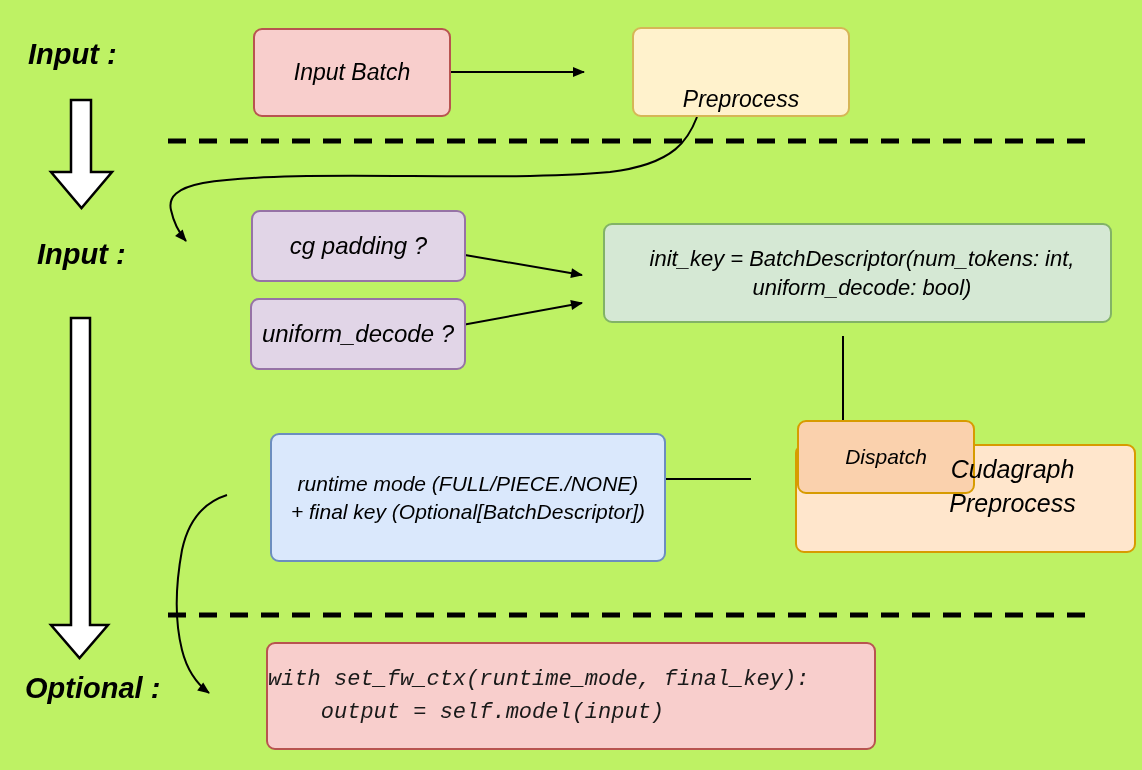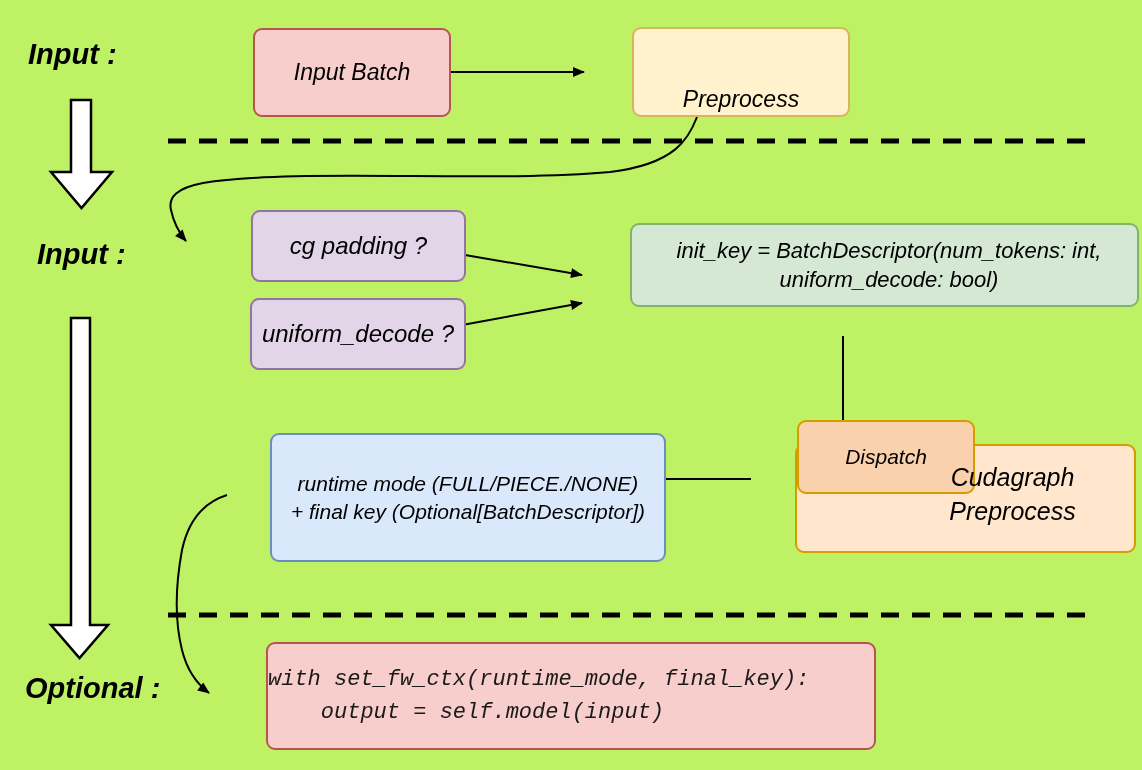"init_key = BatchDescriptor(num_tokens:" div.node { height: 84px -> 100px; left: 587px -> 560px }
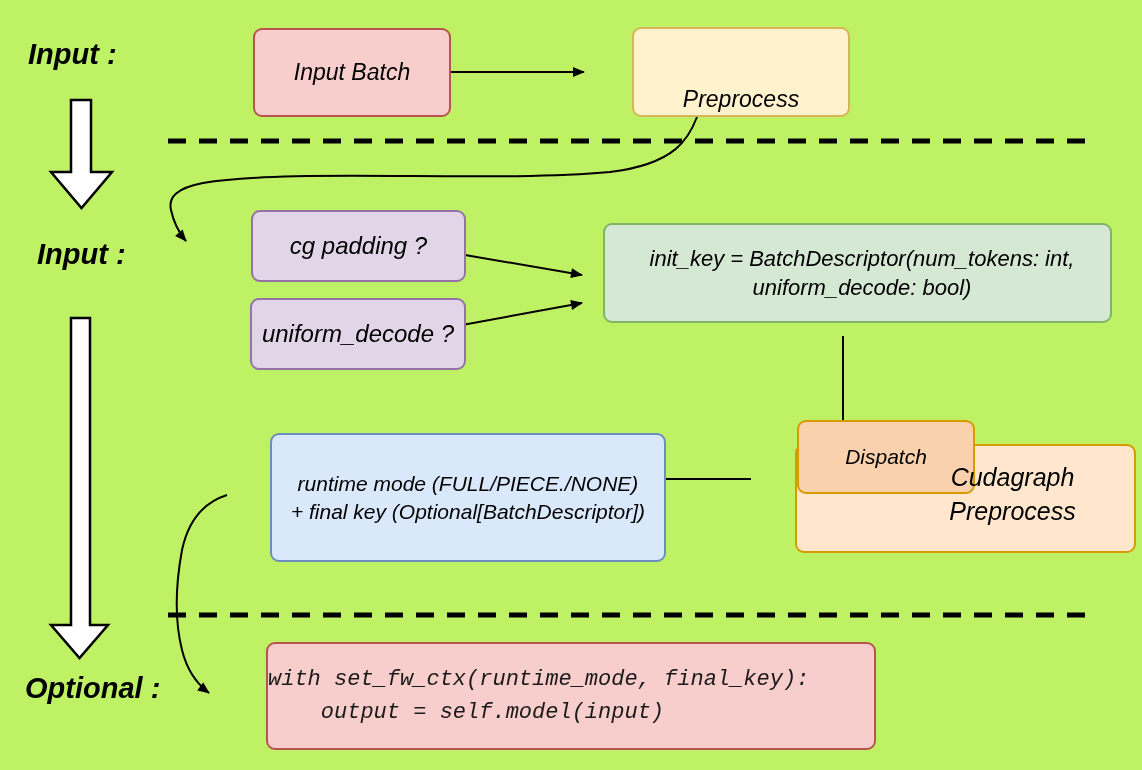"Cudagraph" div.cuda-label { margin-top: 8px -> none }
